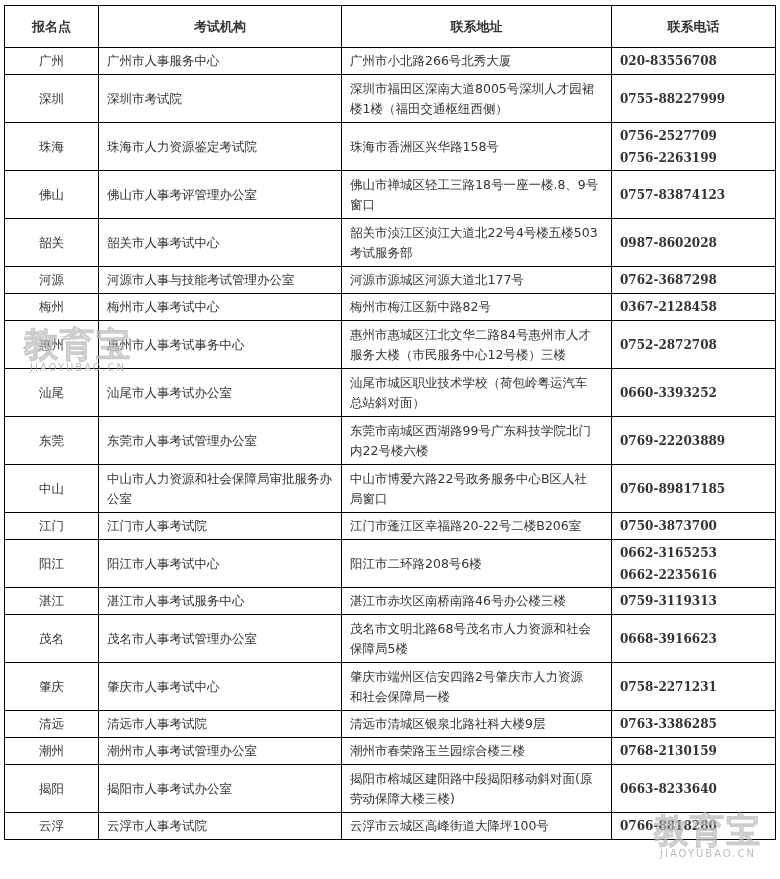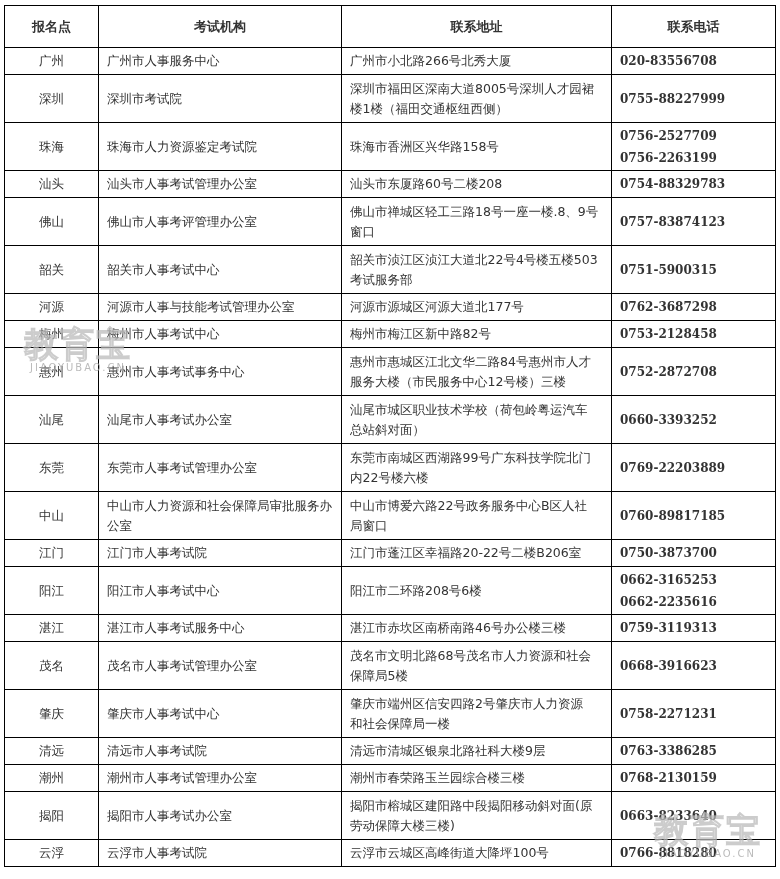"汕头" tr.h1 { html: <tr> <td>汕头</td> <td>汕头市人事考试管理办公室</td> <td> <span>汕头市东厦路60号二楼208</span> </td> <td> <span>0754-88329783</span> </td> </tr> -> none }
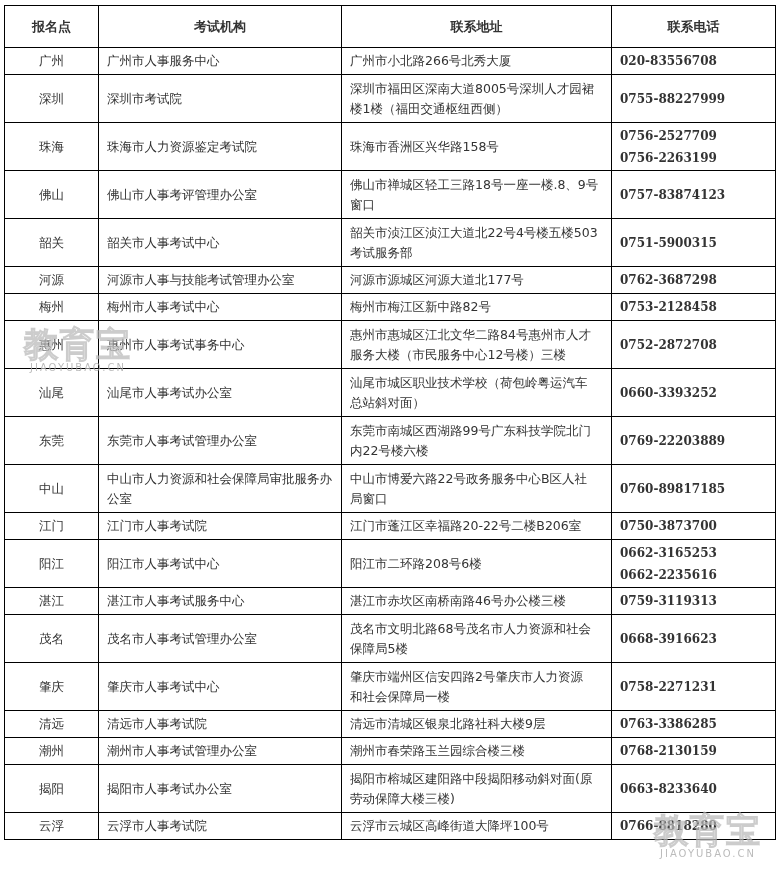"0751-5900315" span.phone-line { text: 0751-5900315 -> 0987-8602028 }
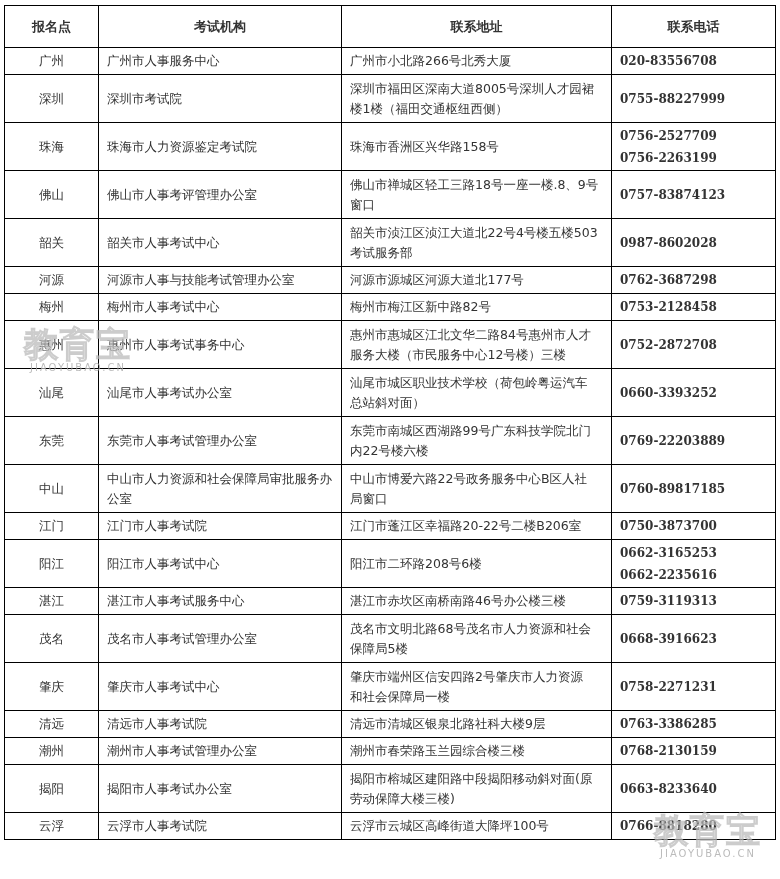"0753-2128458" span.phone-line { text: 0753-2128458 -> 0367-2128458 }
